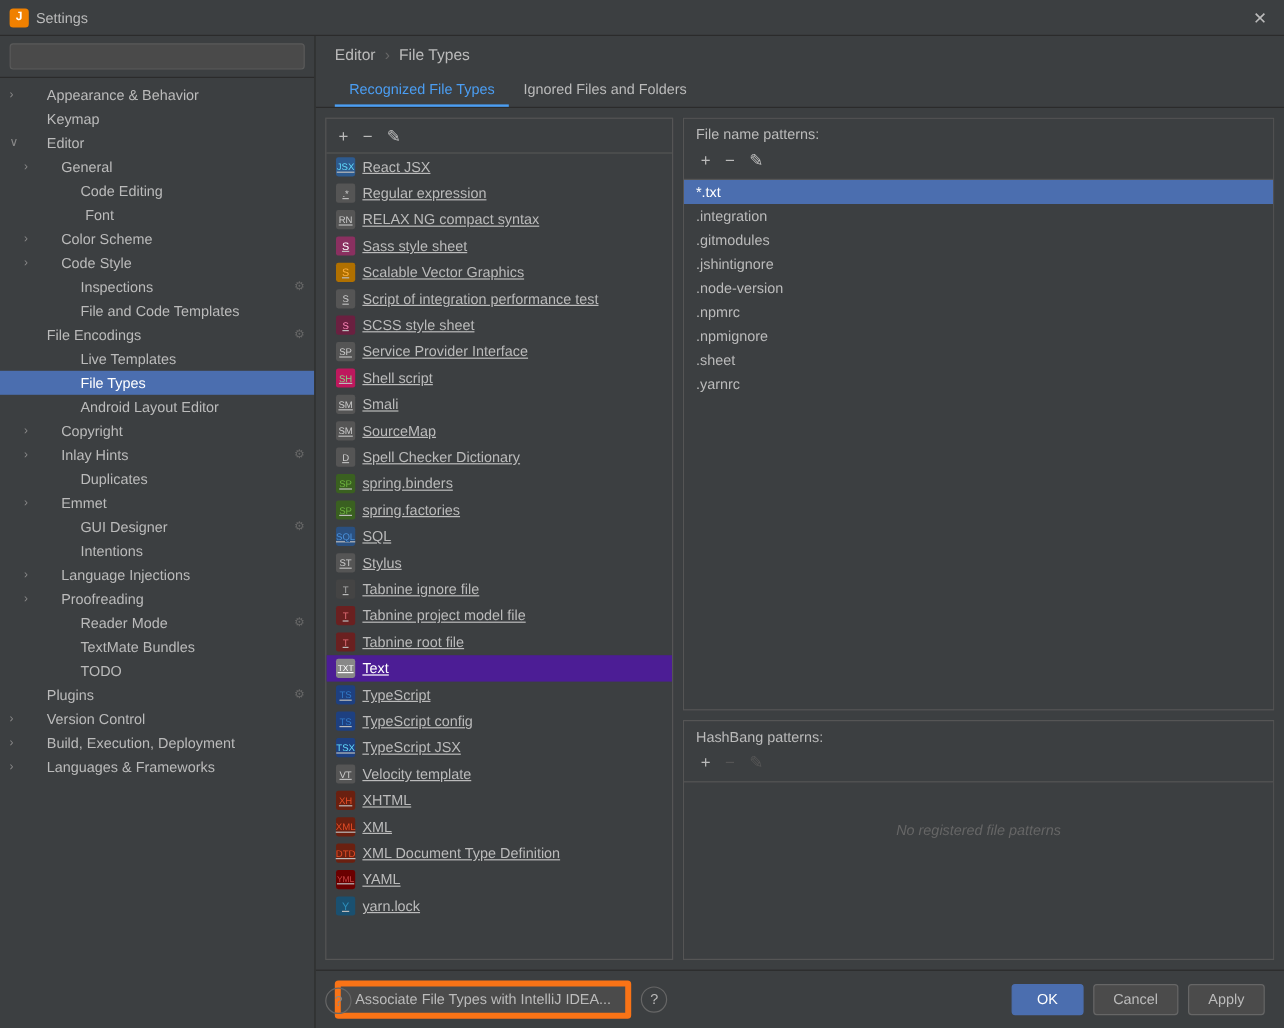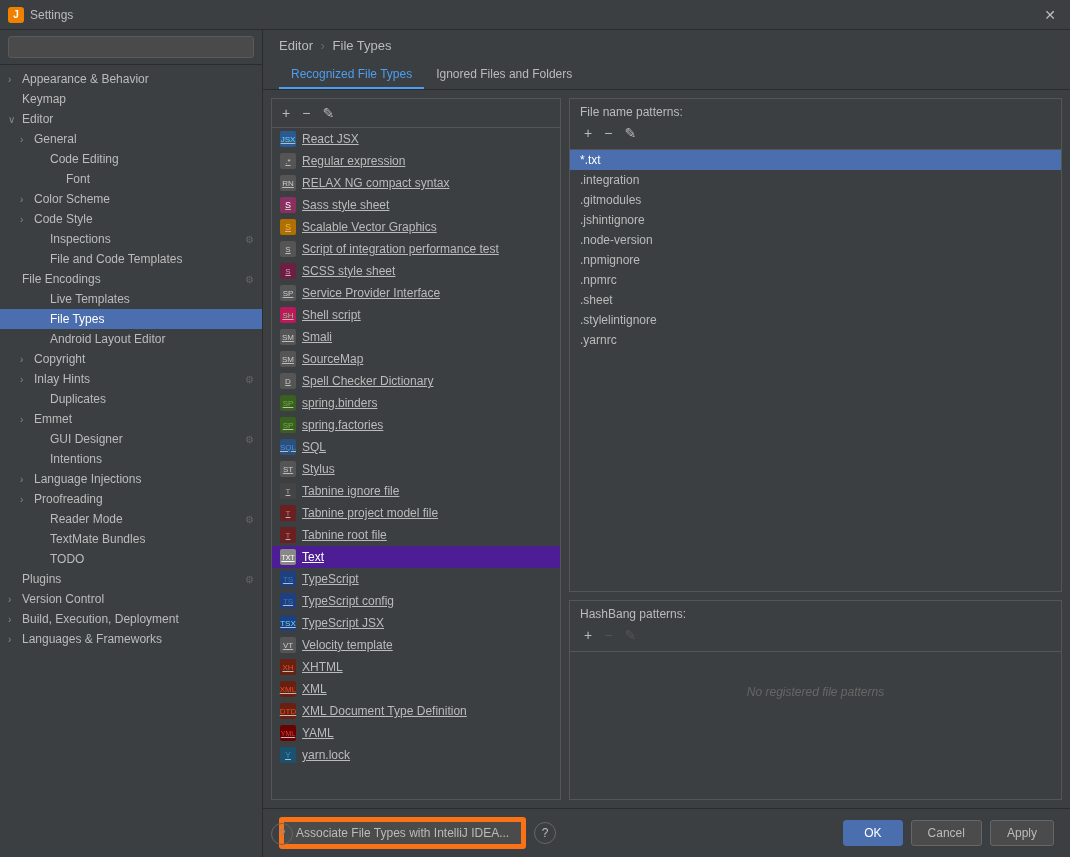"Appearance & Behavior" .item-label { margin-left: none -> 17px }
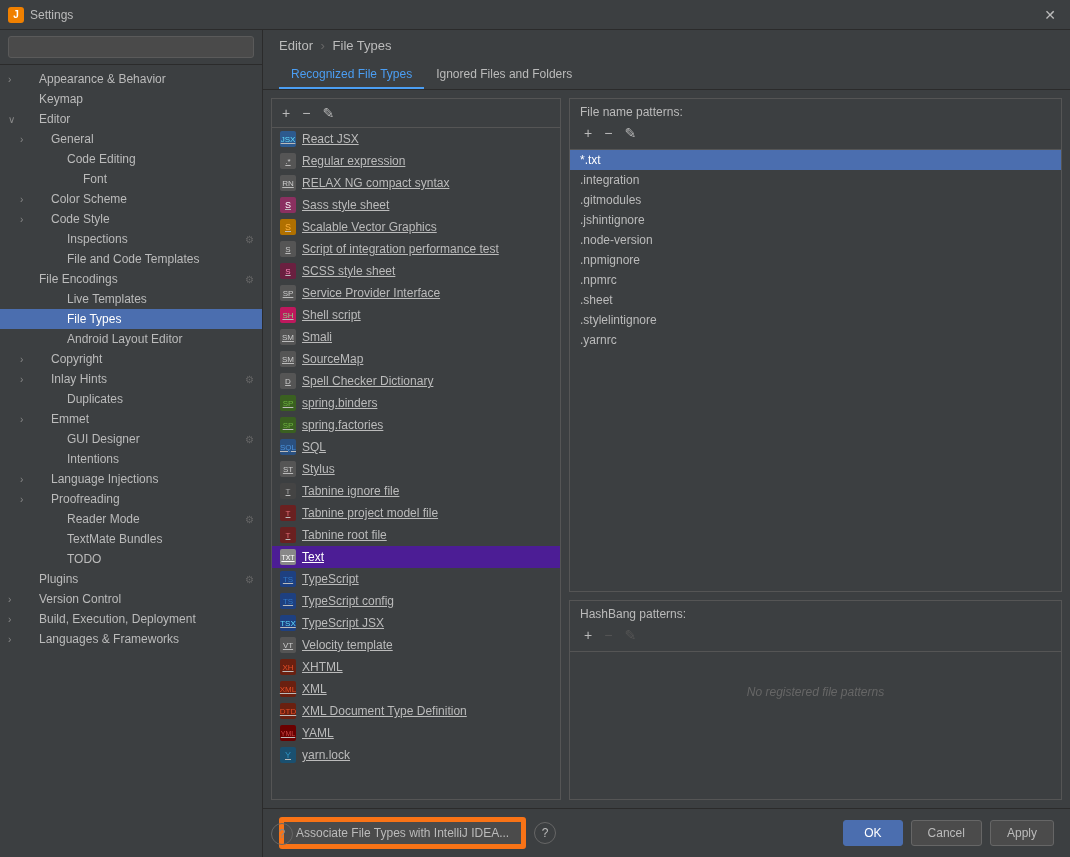"Font" div.tree-item { padding-left: 52px -> 40px }
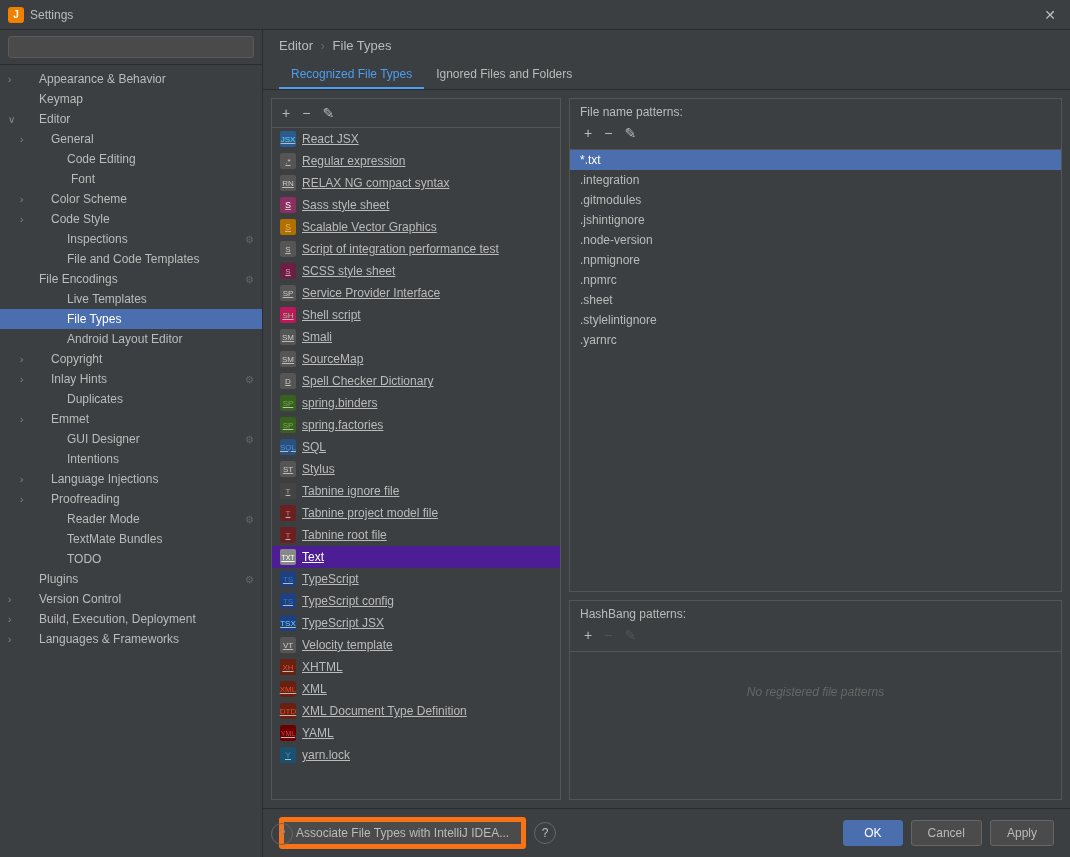".npmignore" div.pattern-item { order: before ".npmrc" -> after ".npmrc" }
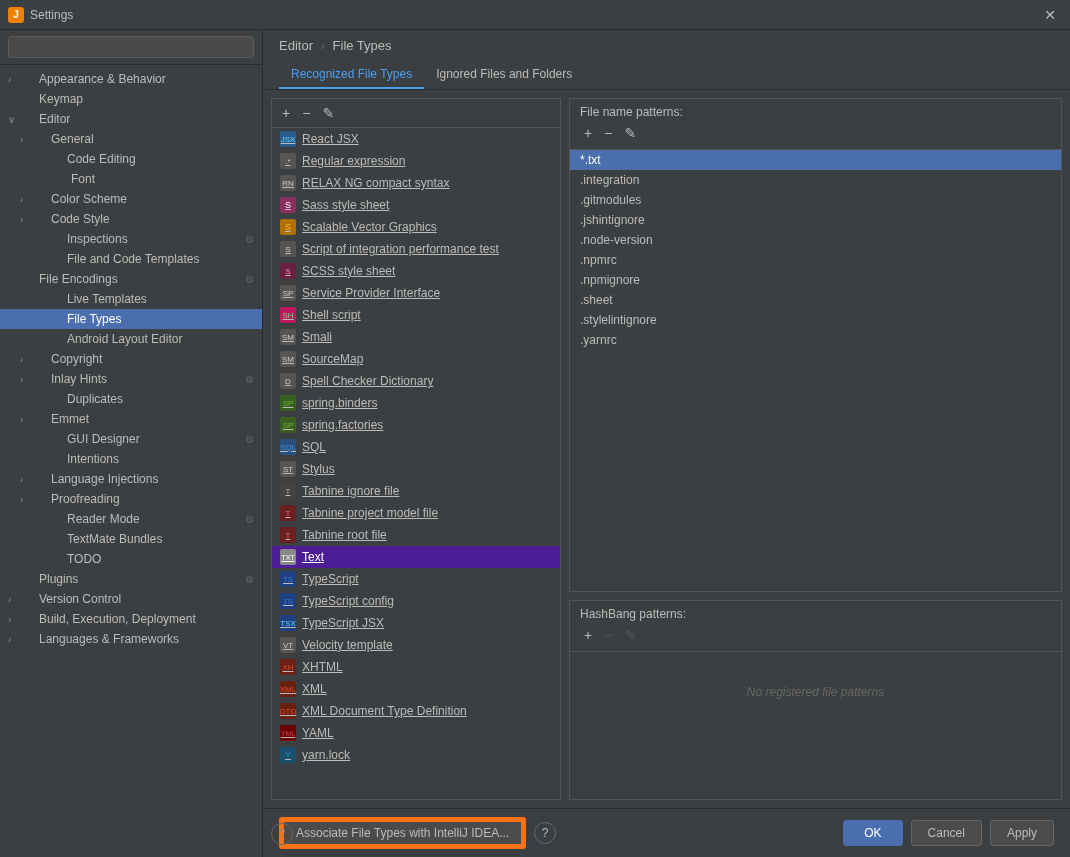".stylelintignore" div.pattern-item { html: <div>.stylelintignore</div> -> none }
